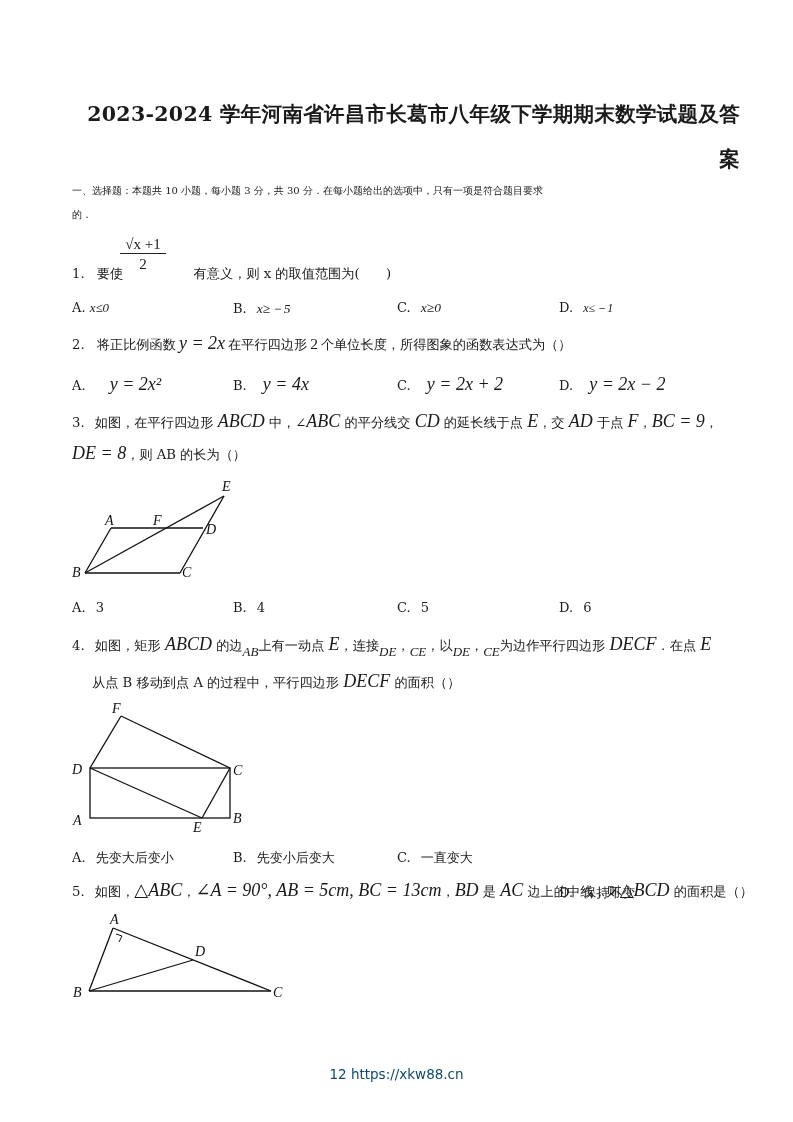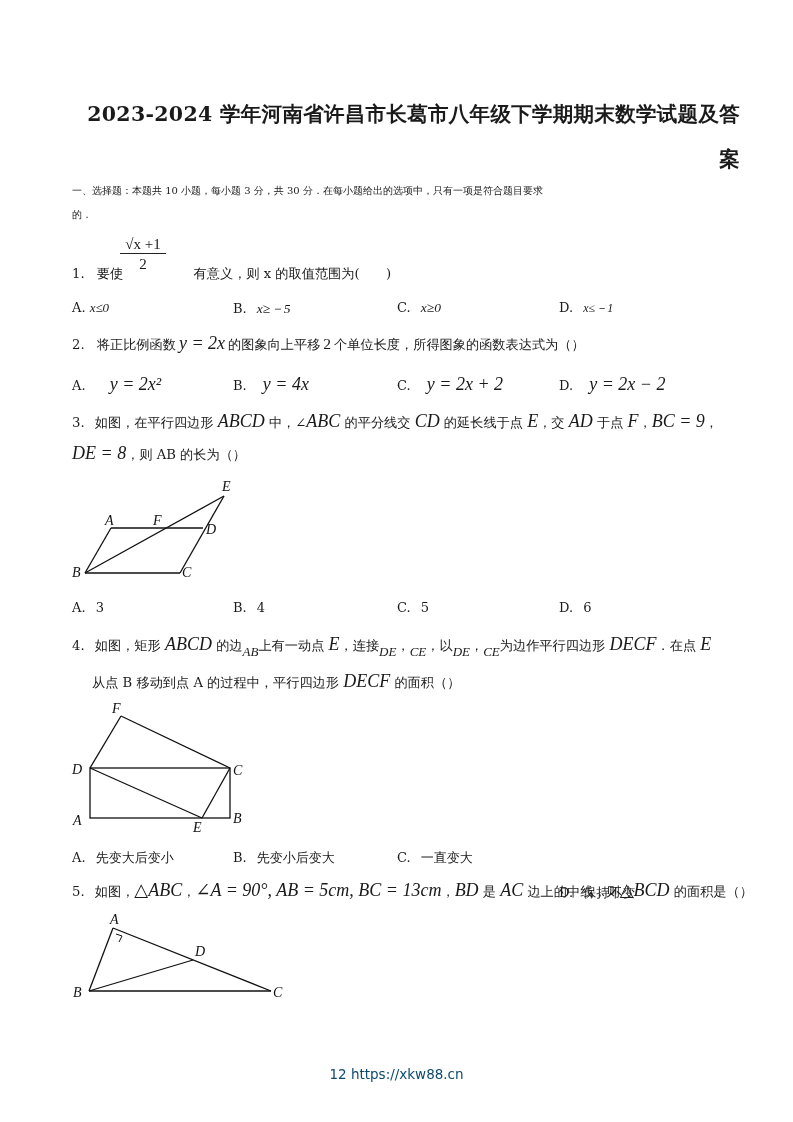"的图象向上平移" span { text: 的图象向上平移 -> 在平行四边形 }
